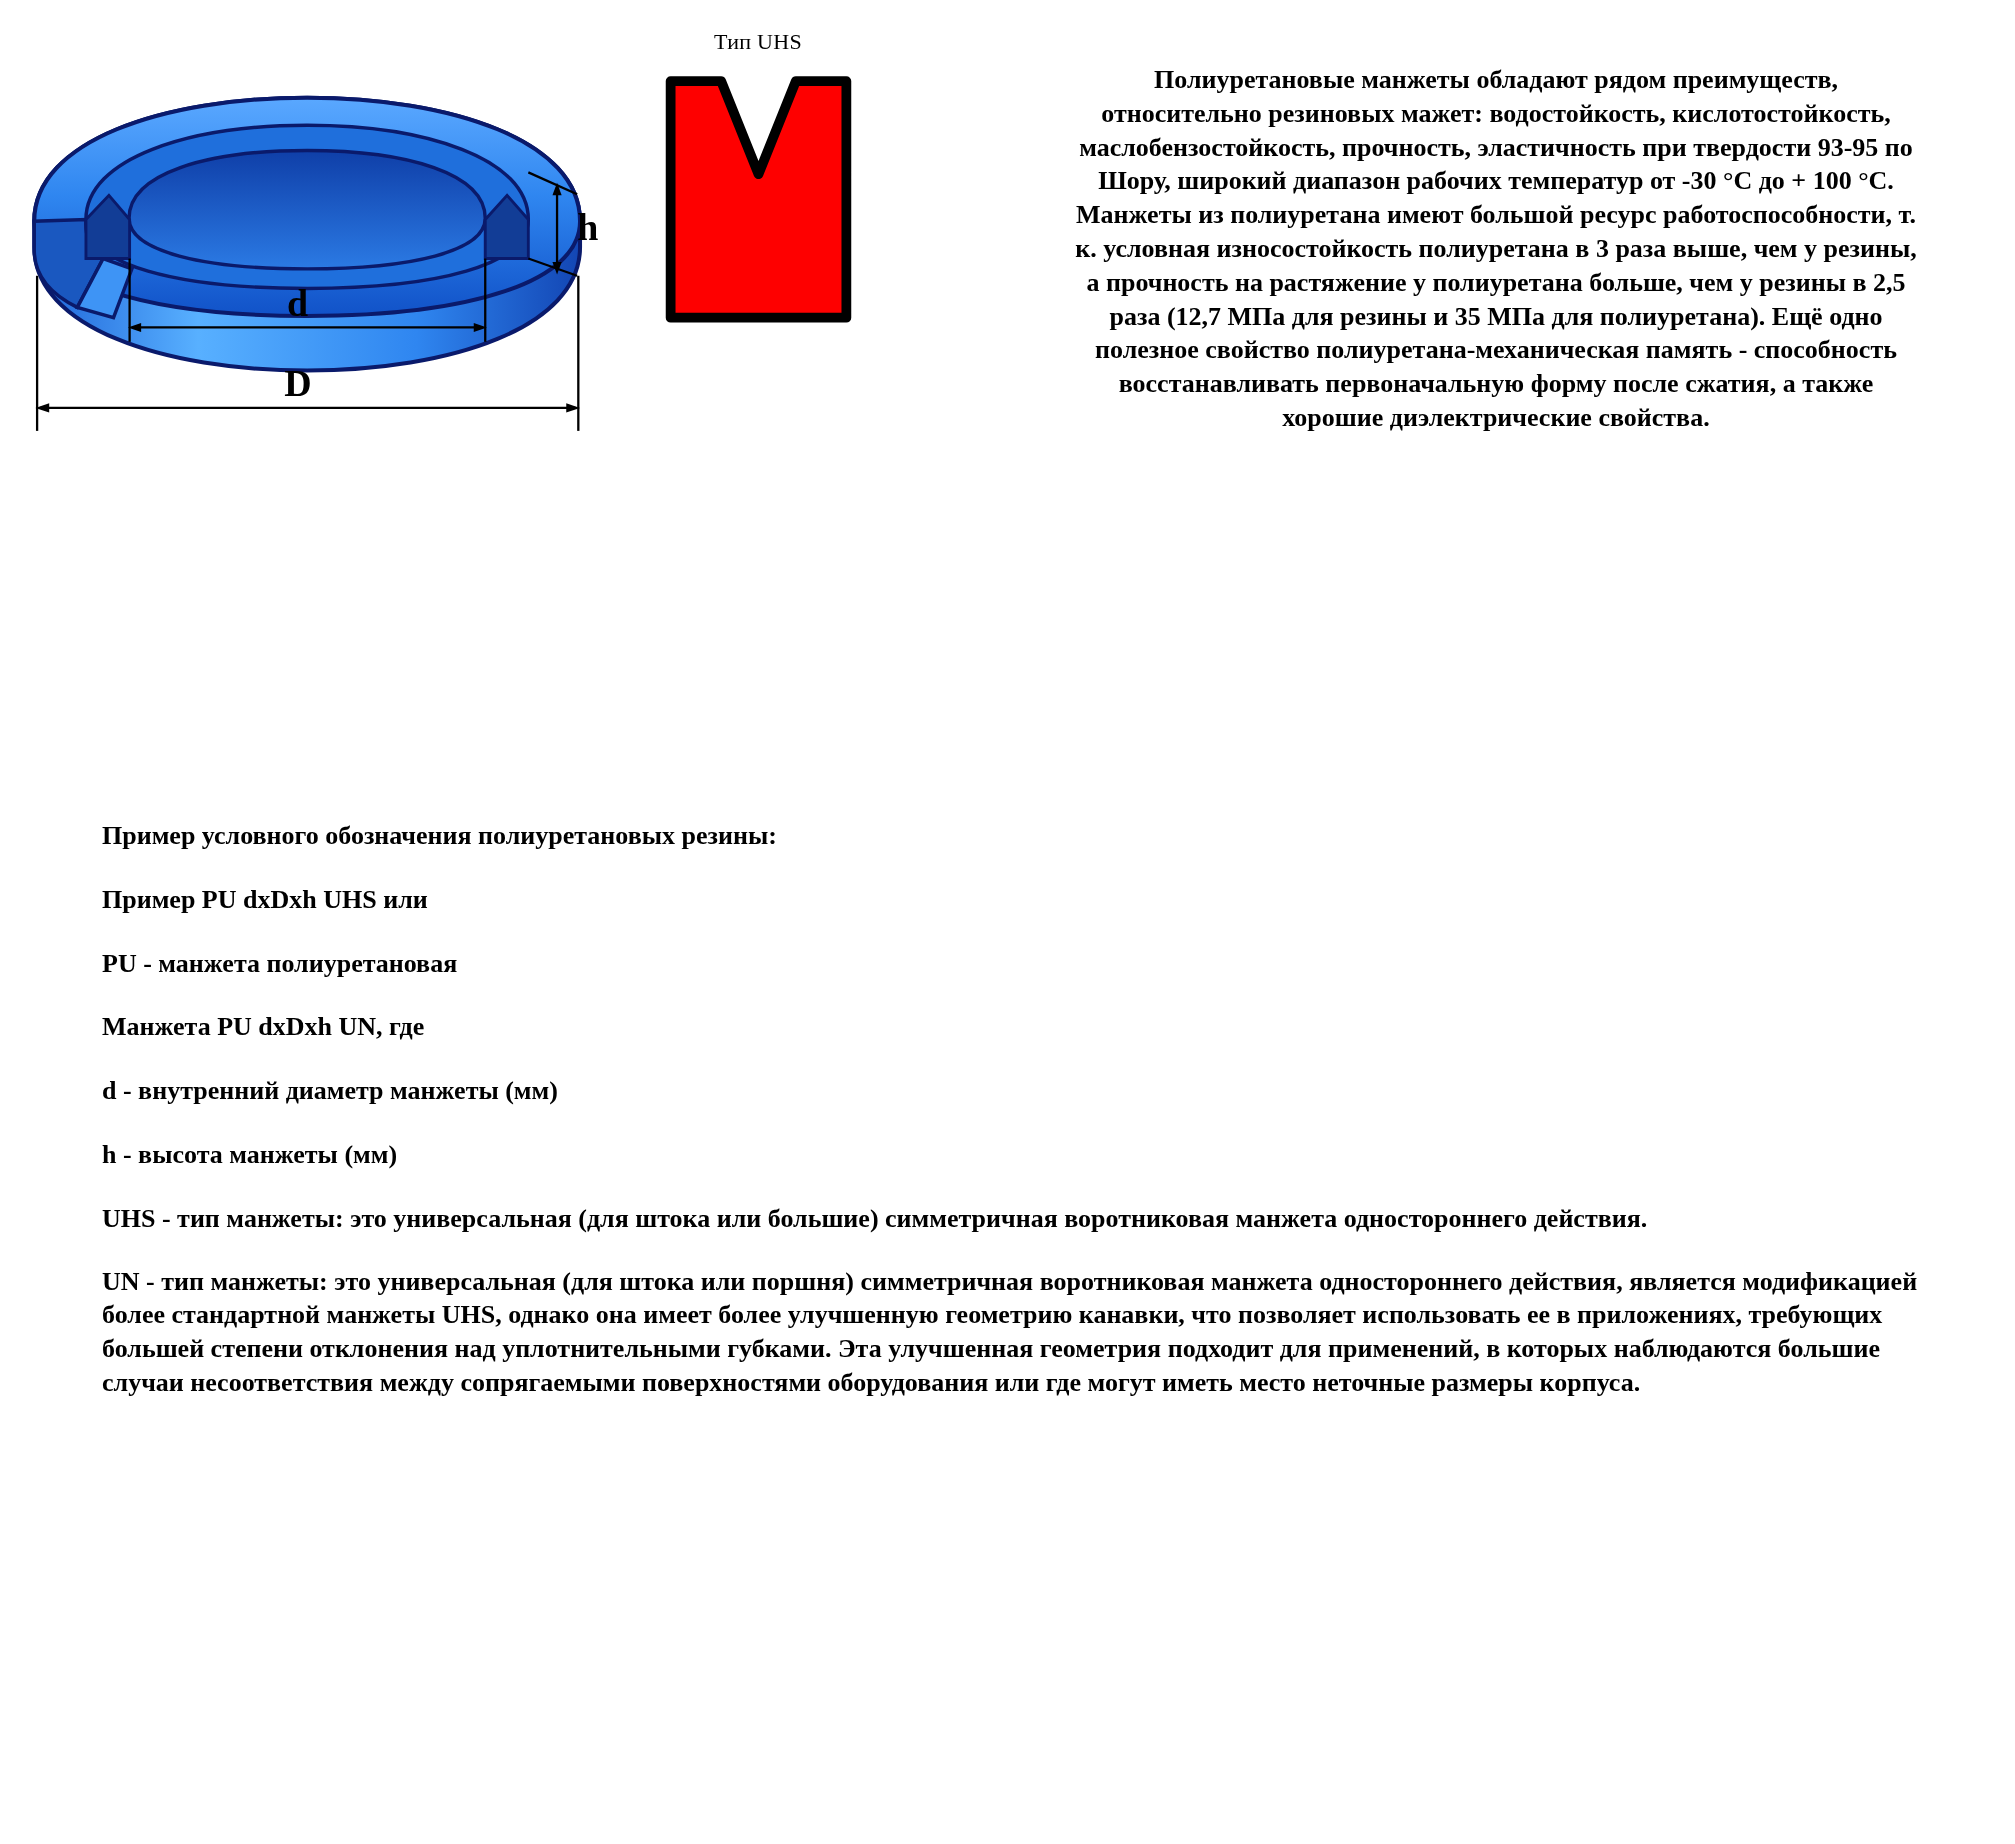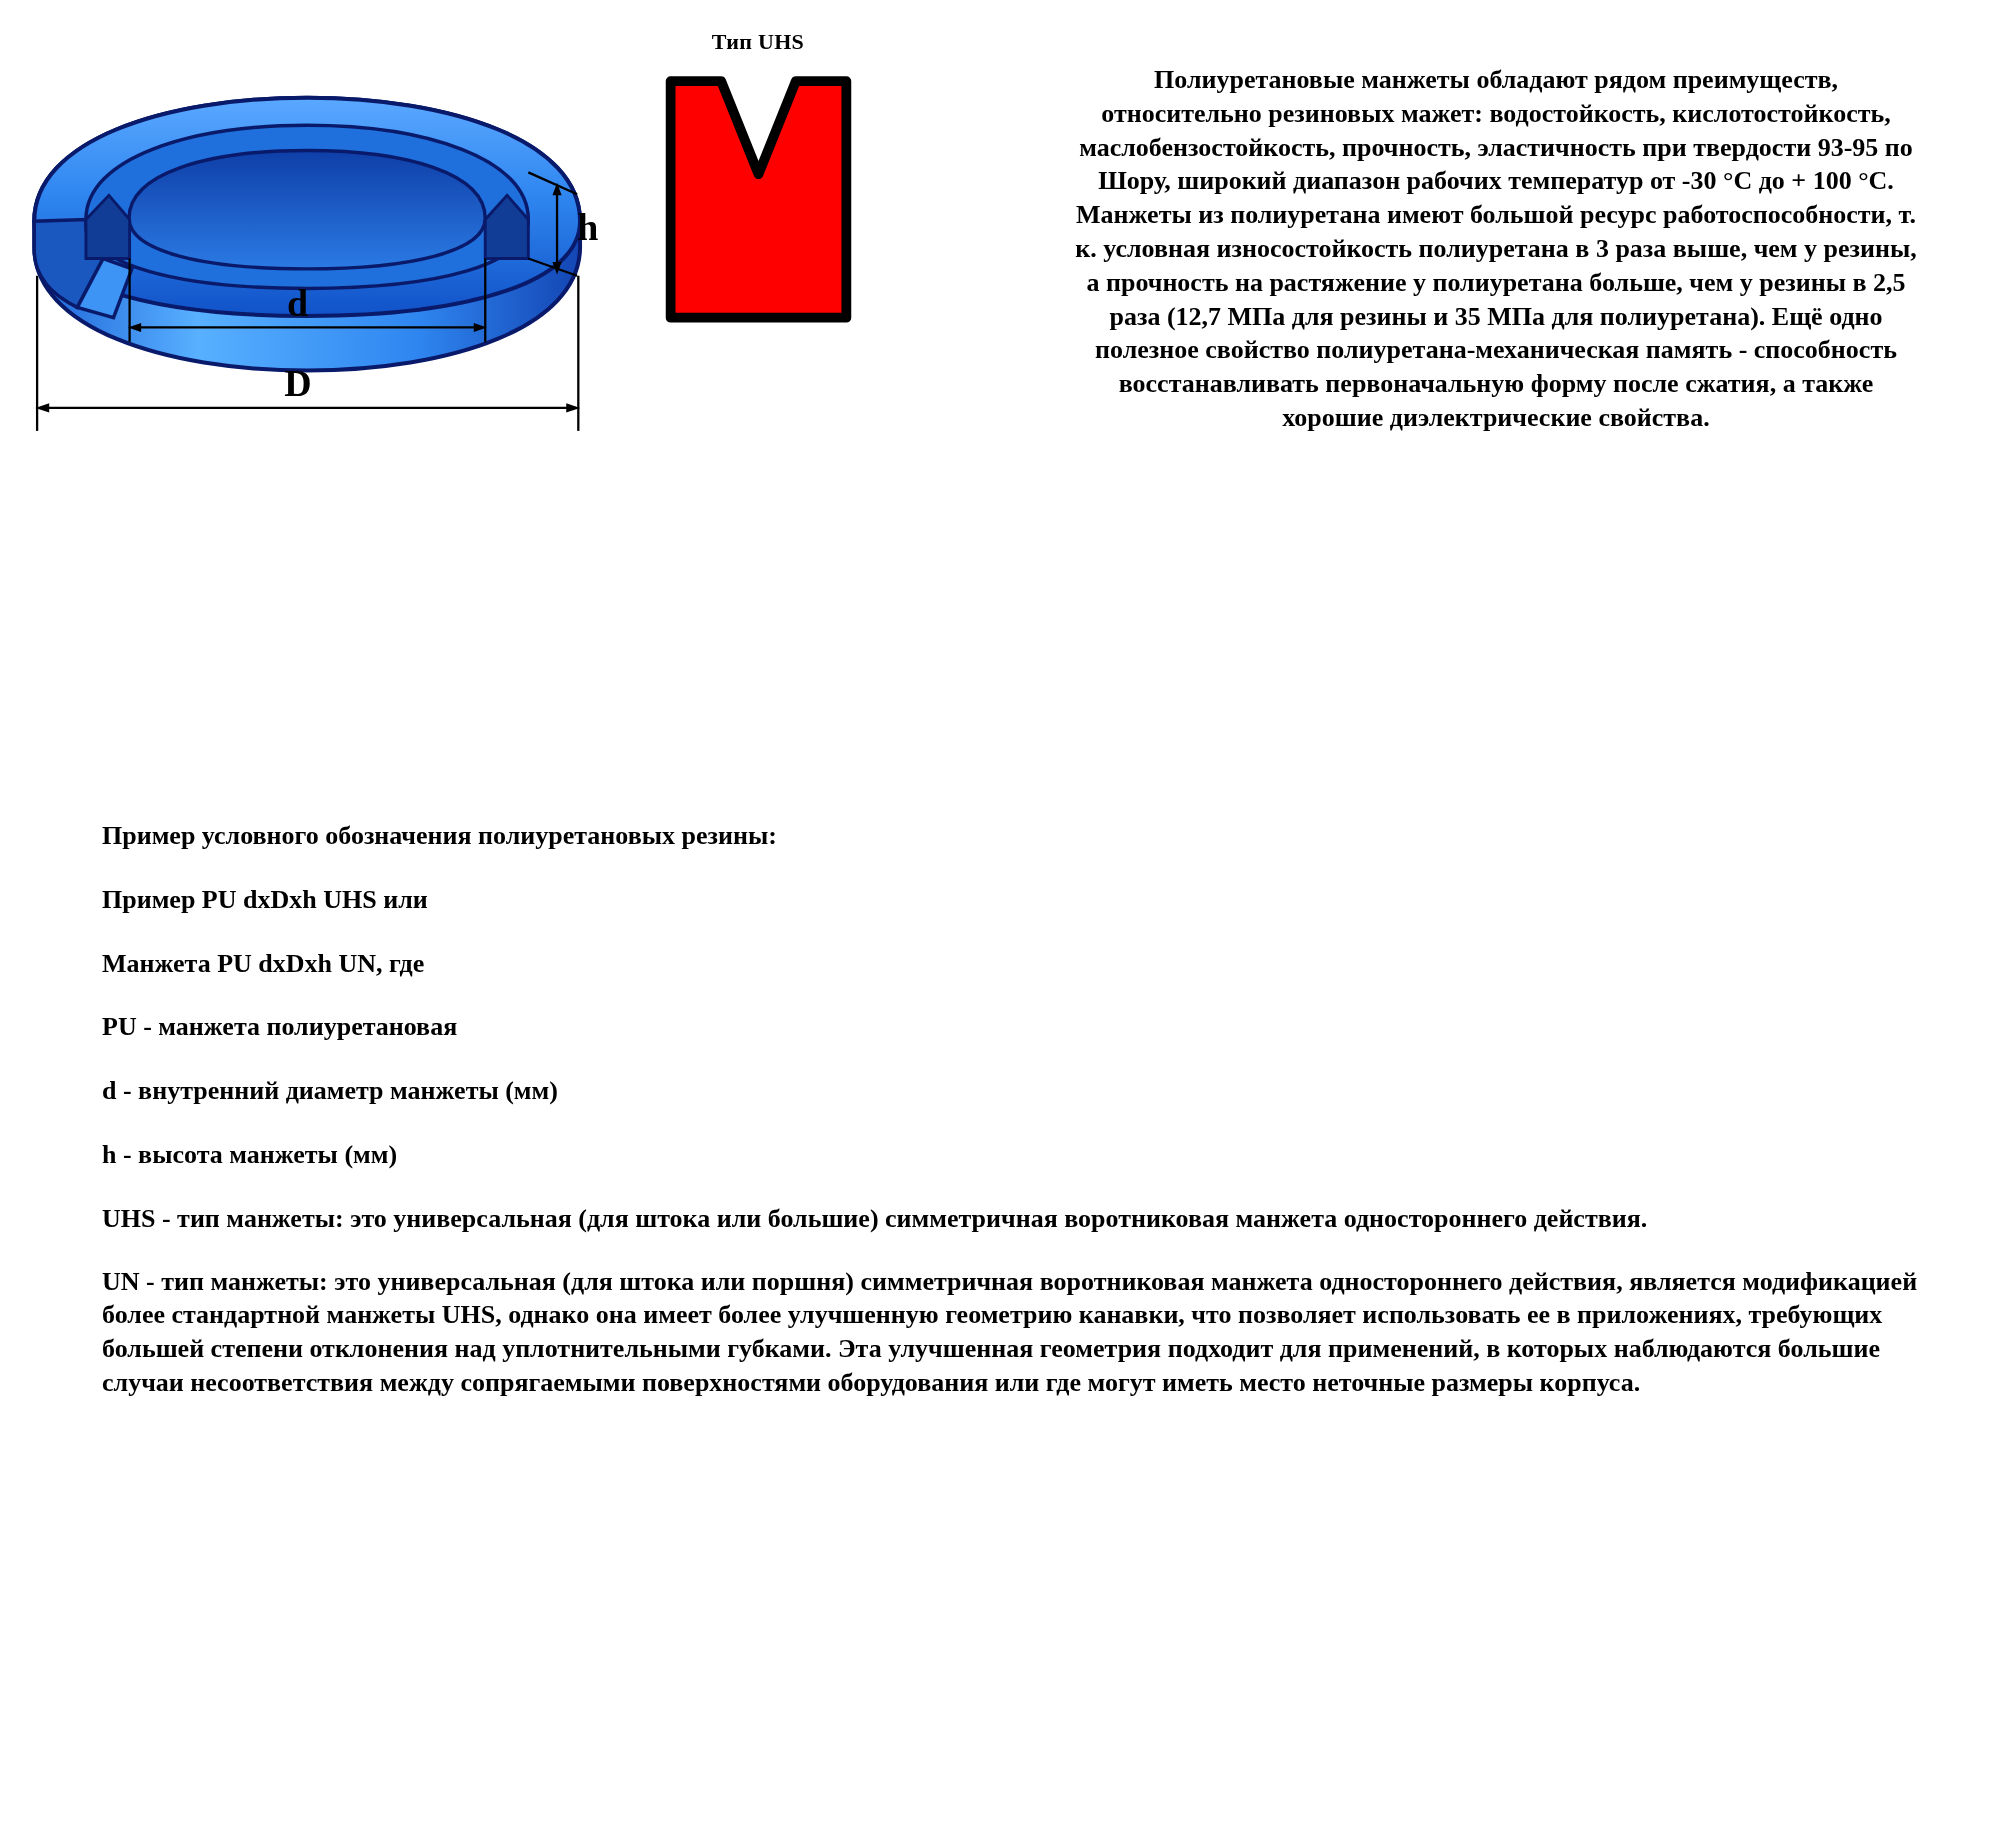"Тип UHS" .type-title { font-weight: bold -> normal }
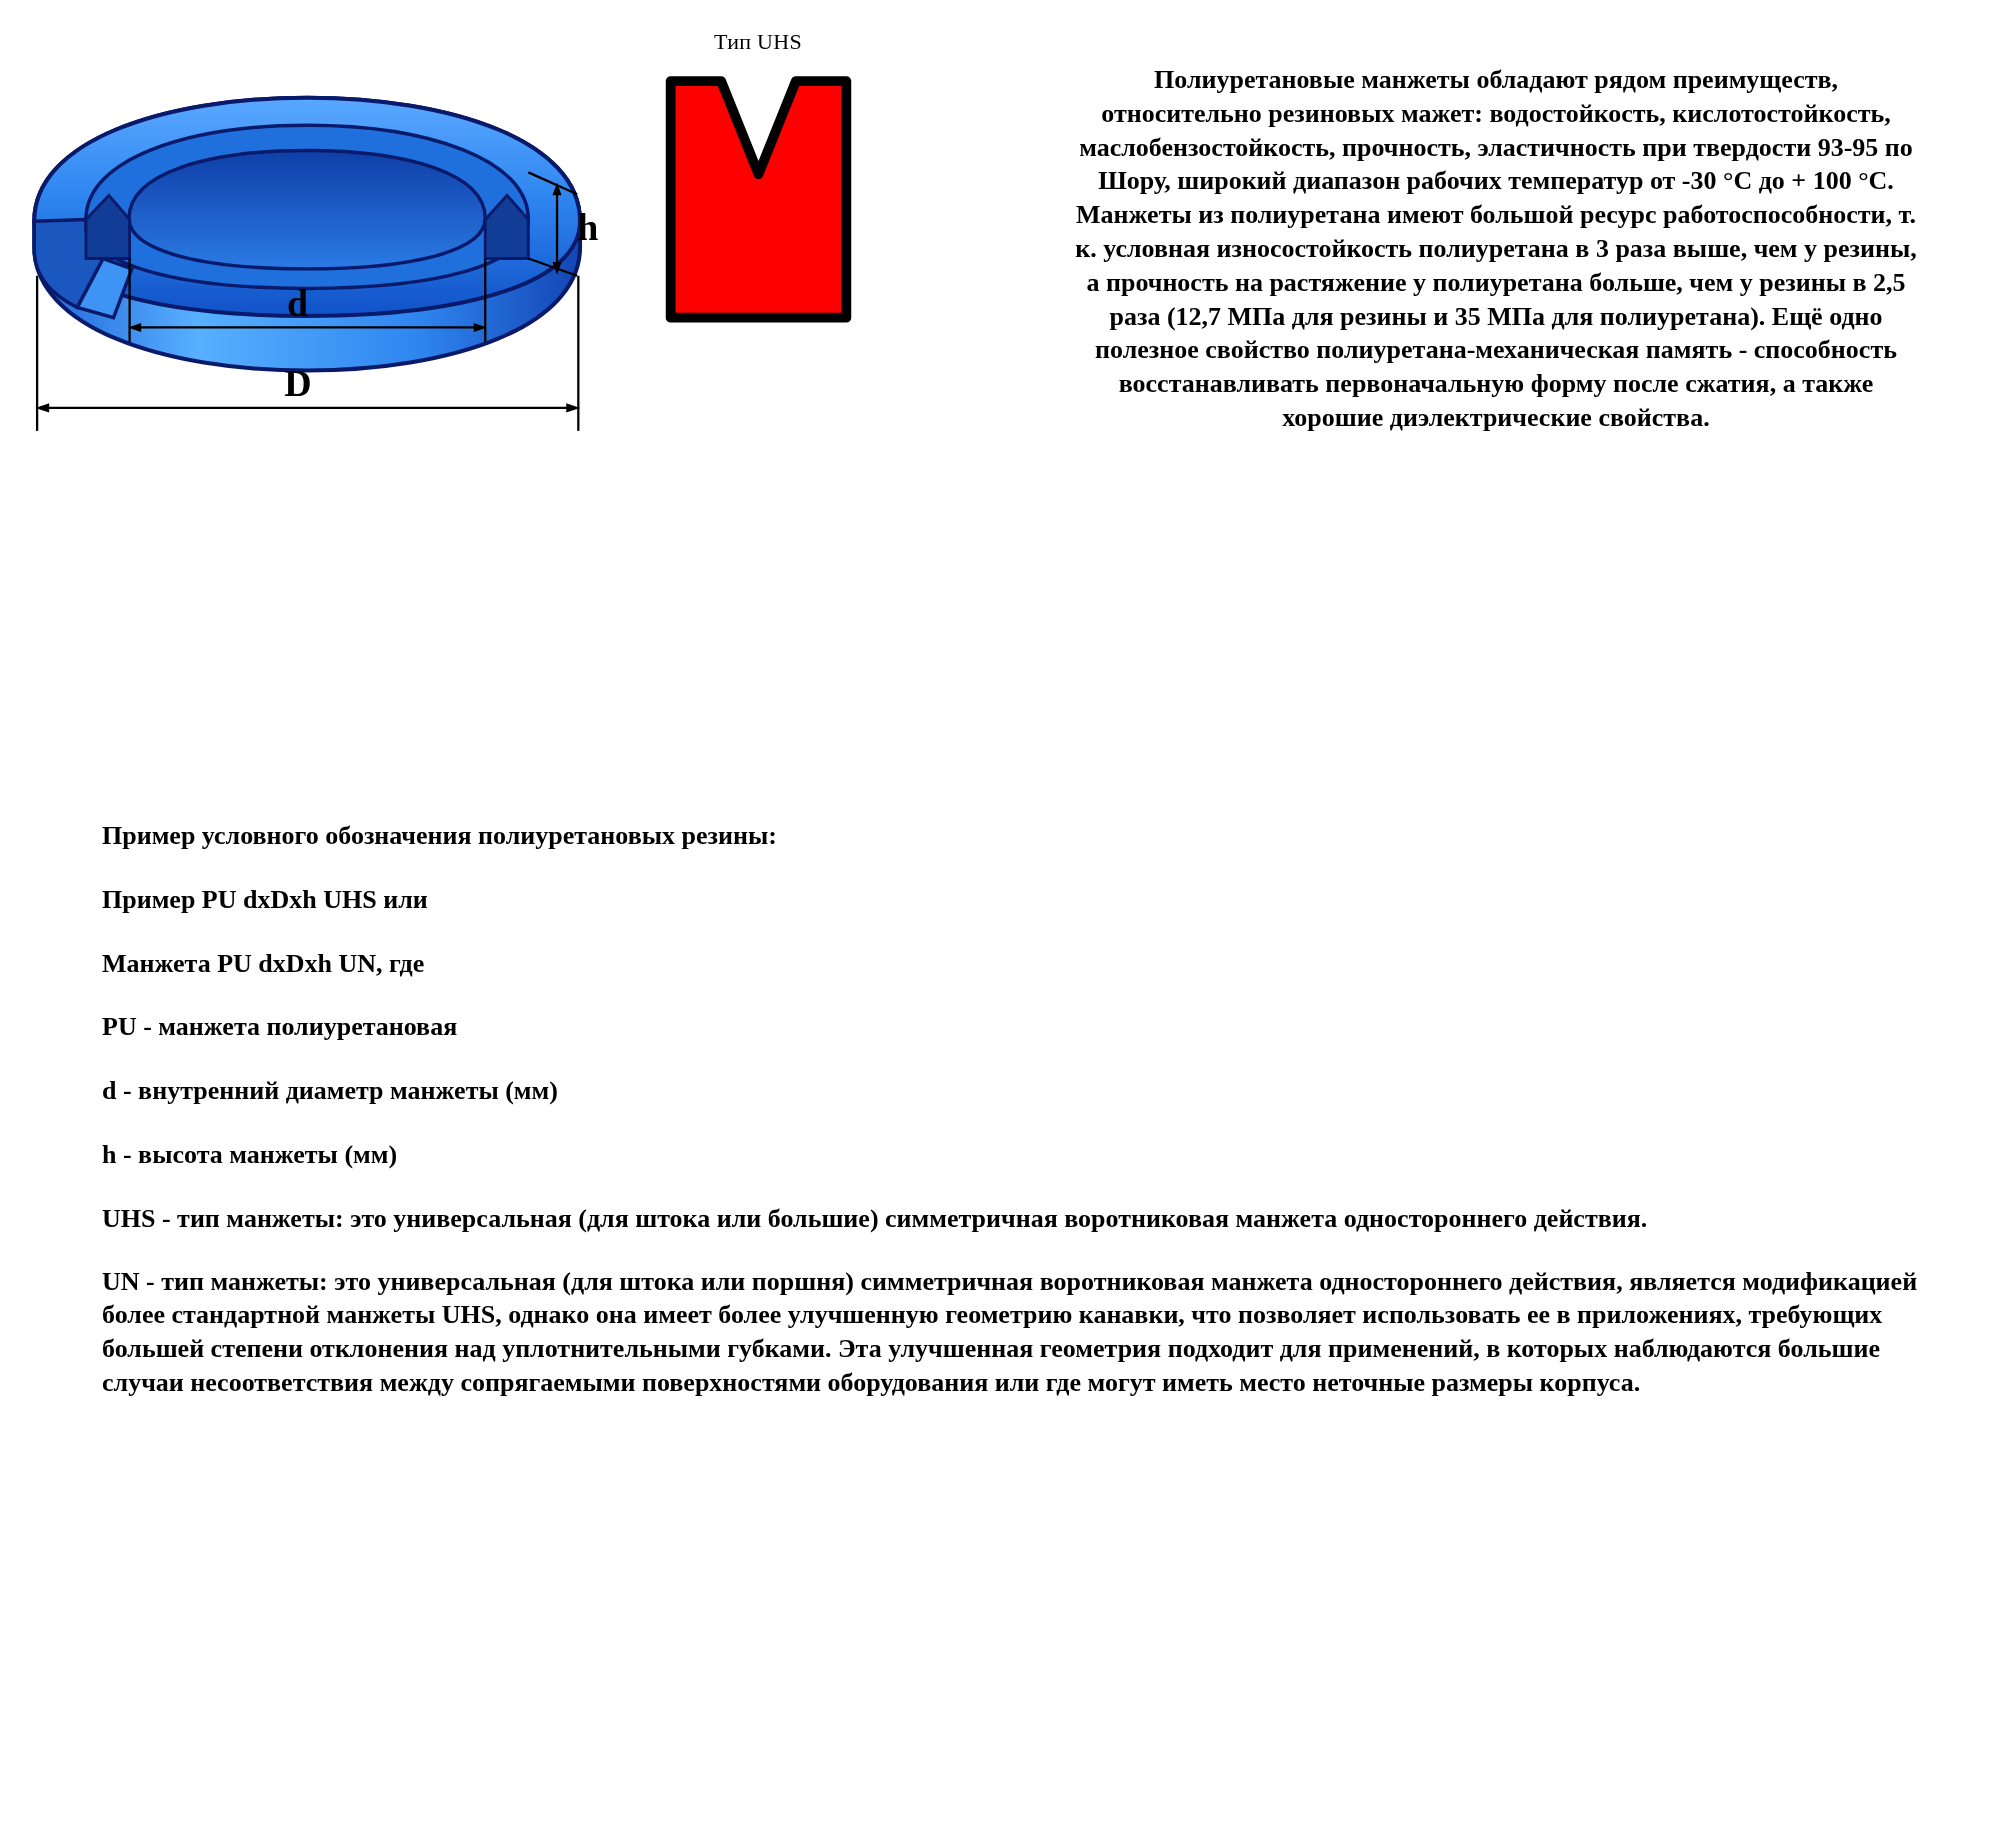"Манжета PU dxDxh UN, где" p { order: before "PU - манжета полиуретановая" -> after "PU - манжета полиуретановая" }
